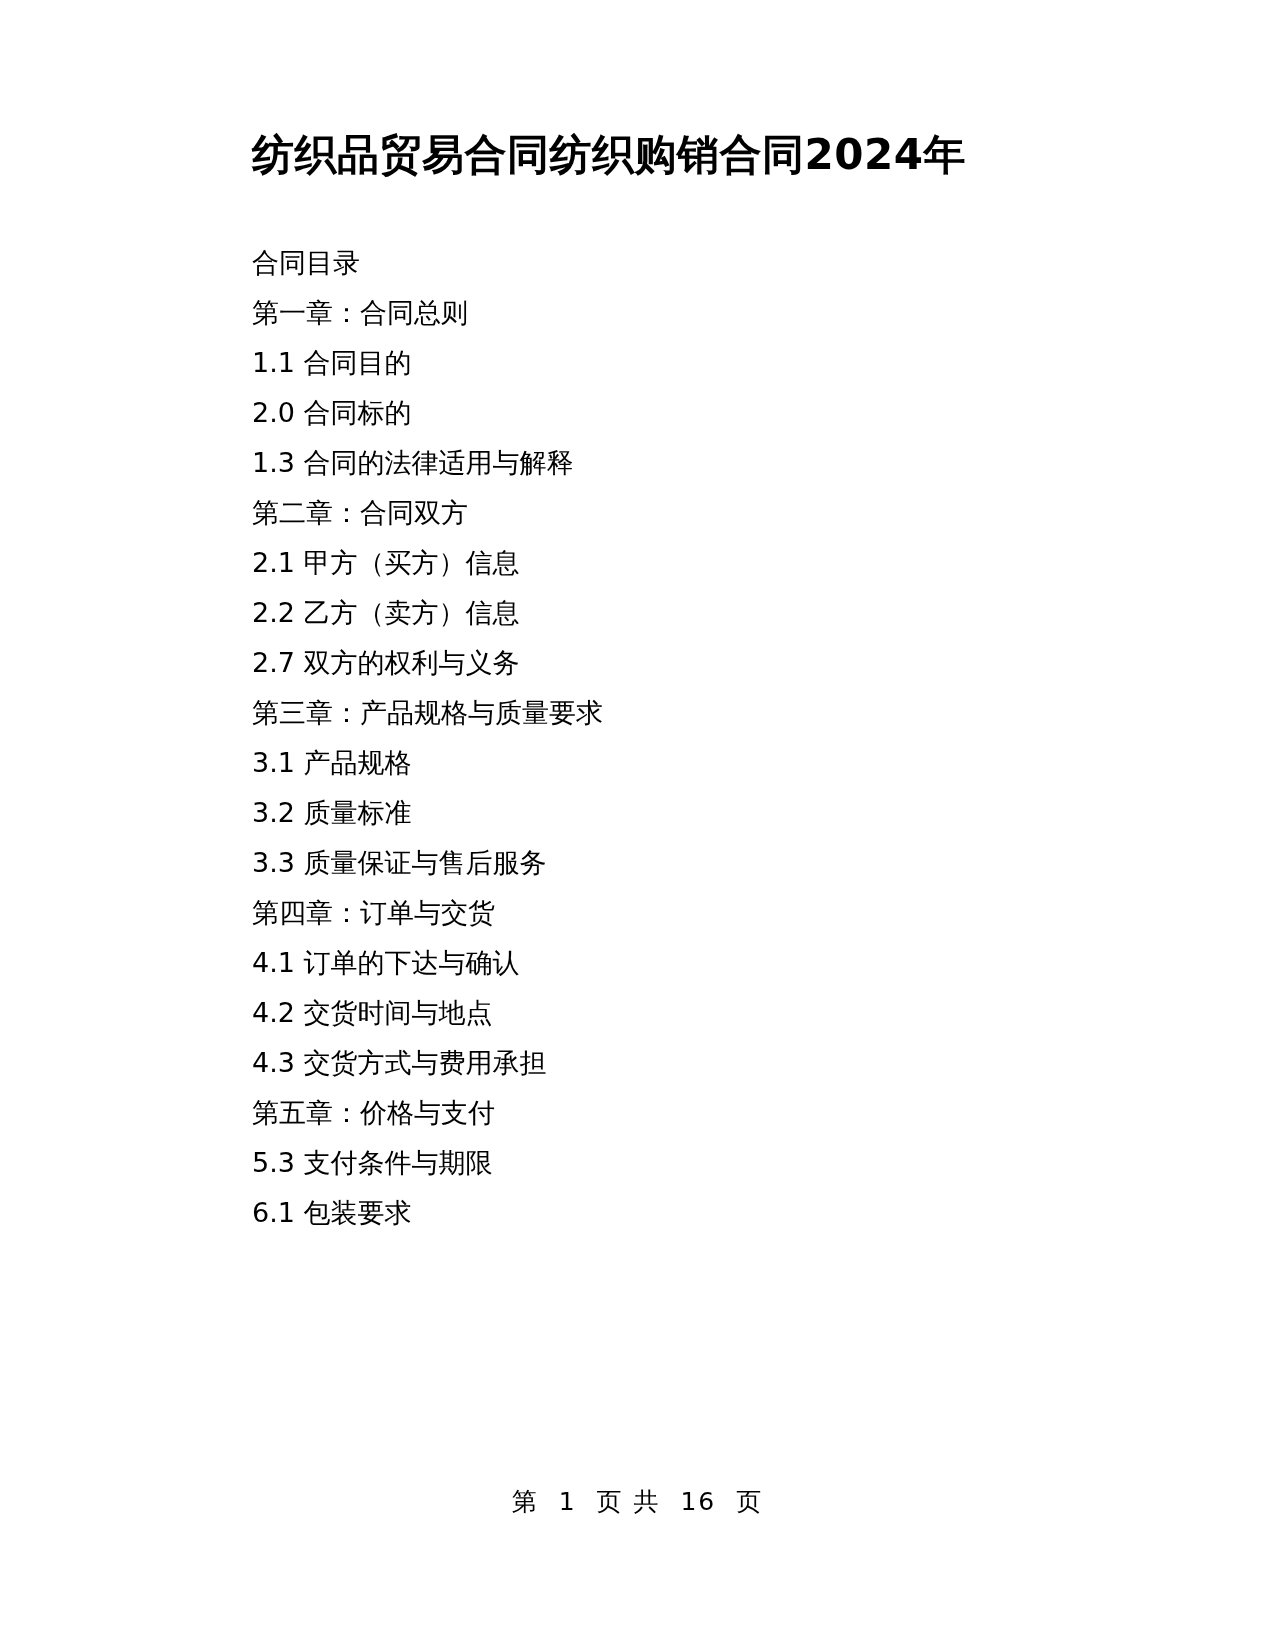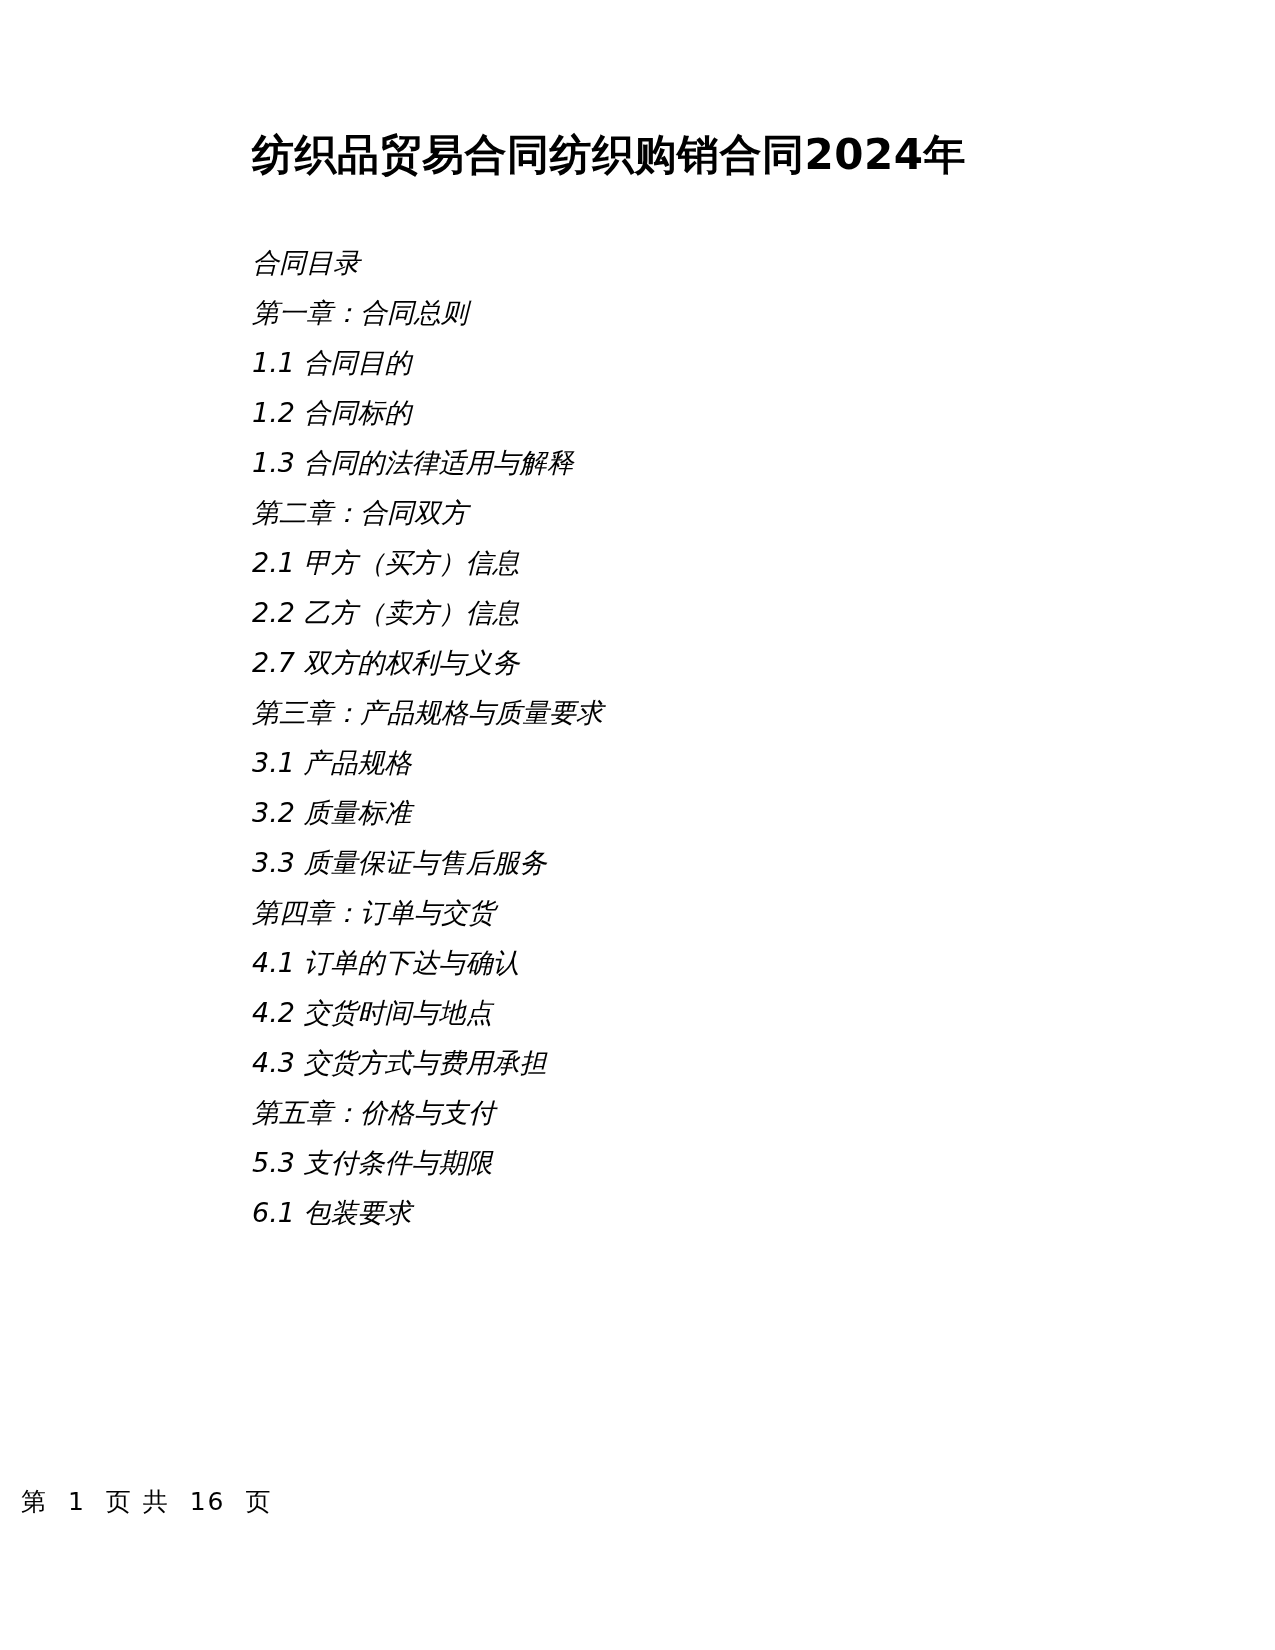"合同目录" .toc { font-style: italic -> none }
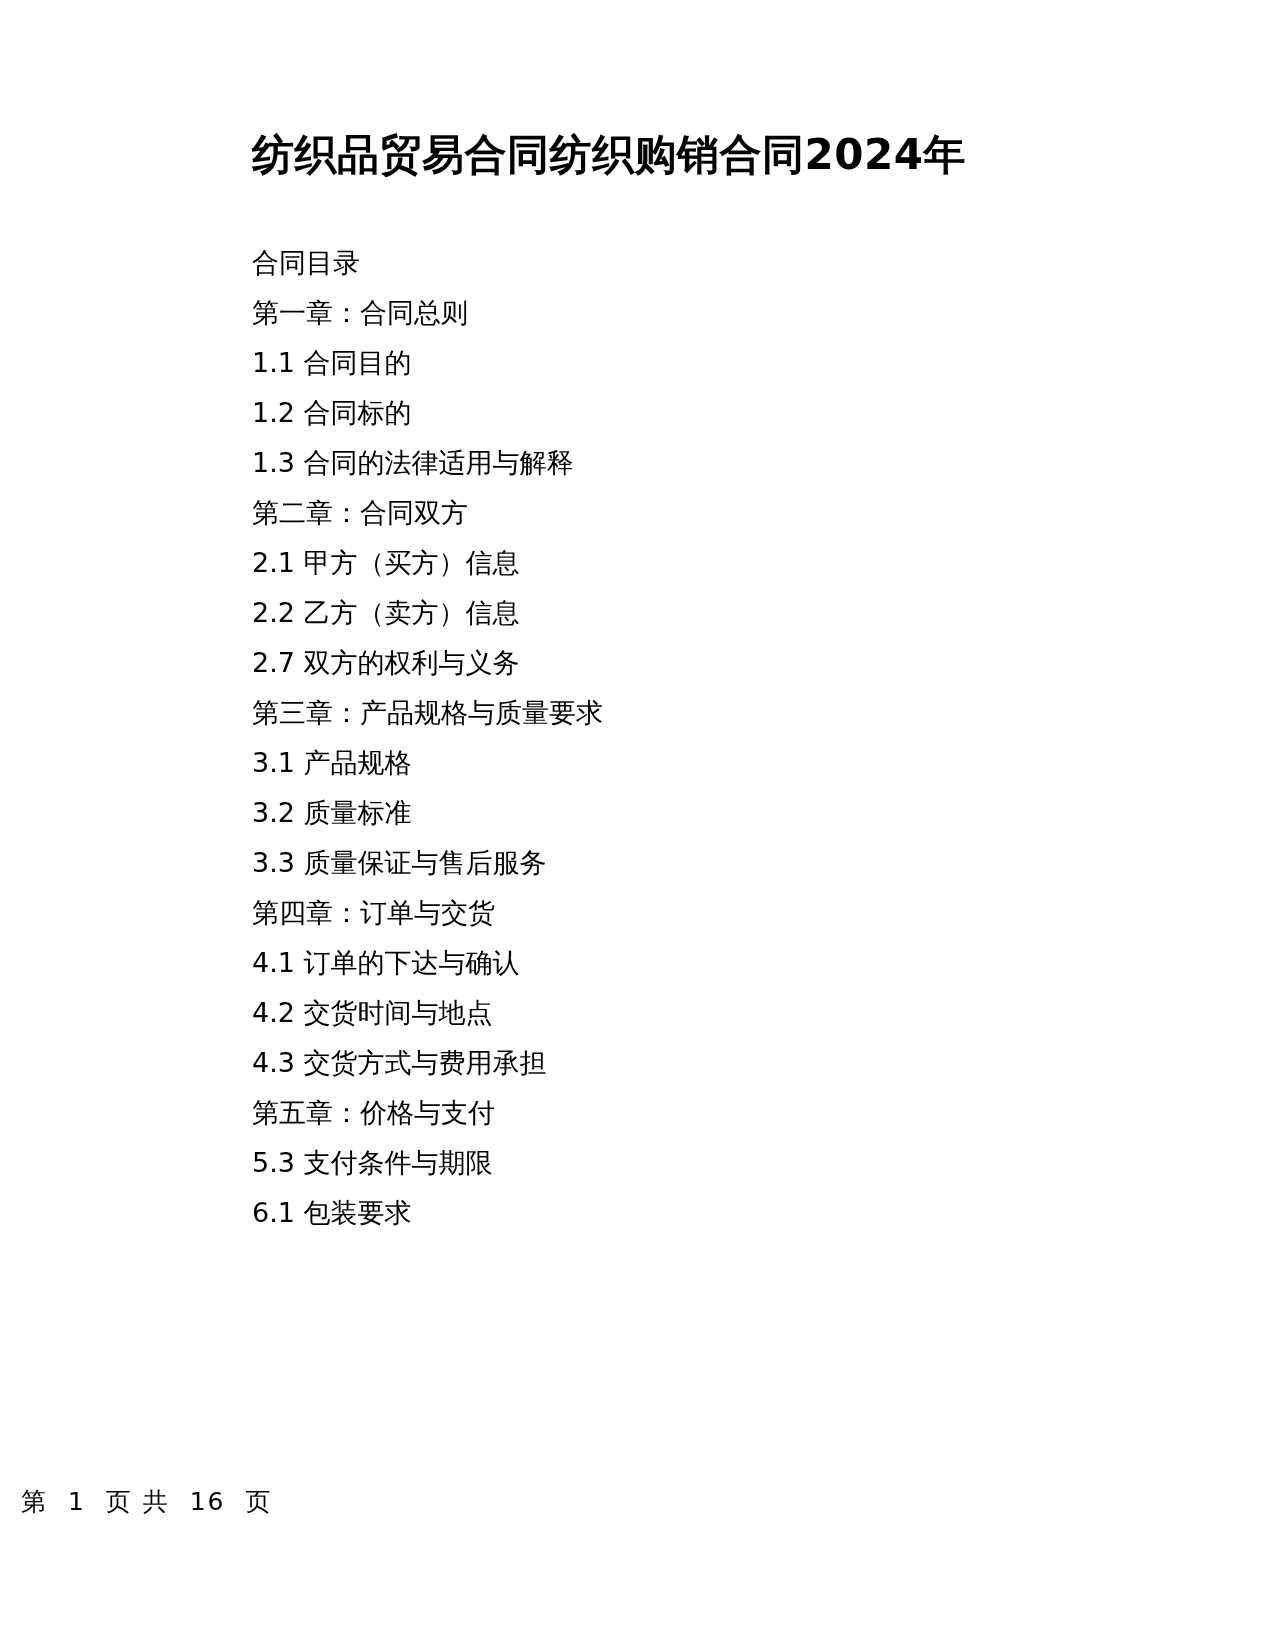"1.2 合同标的" div.toc-line { text: 1.2 -> 2.0 }
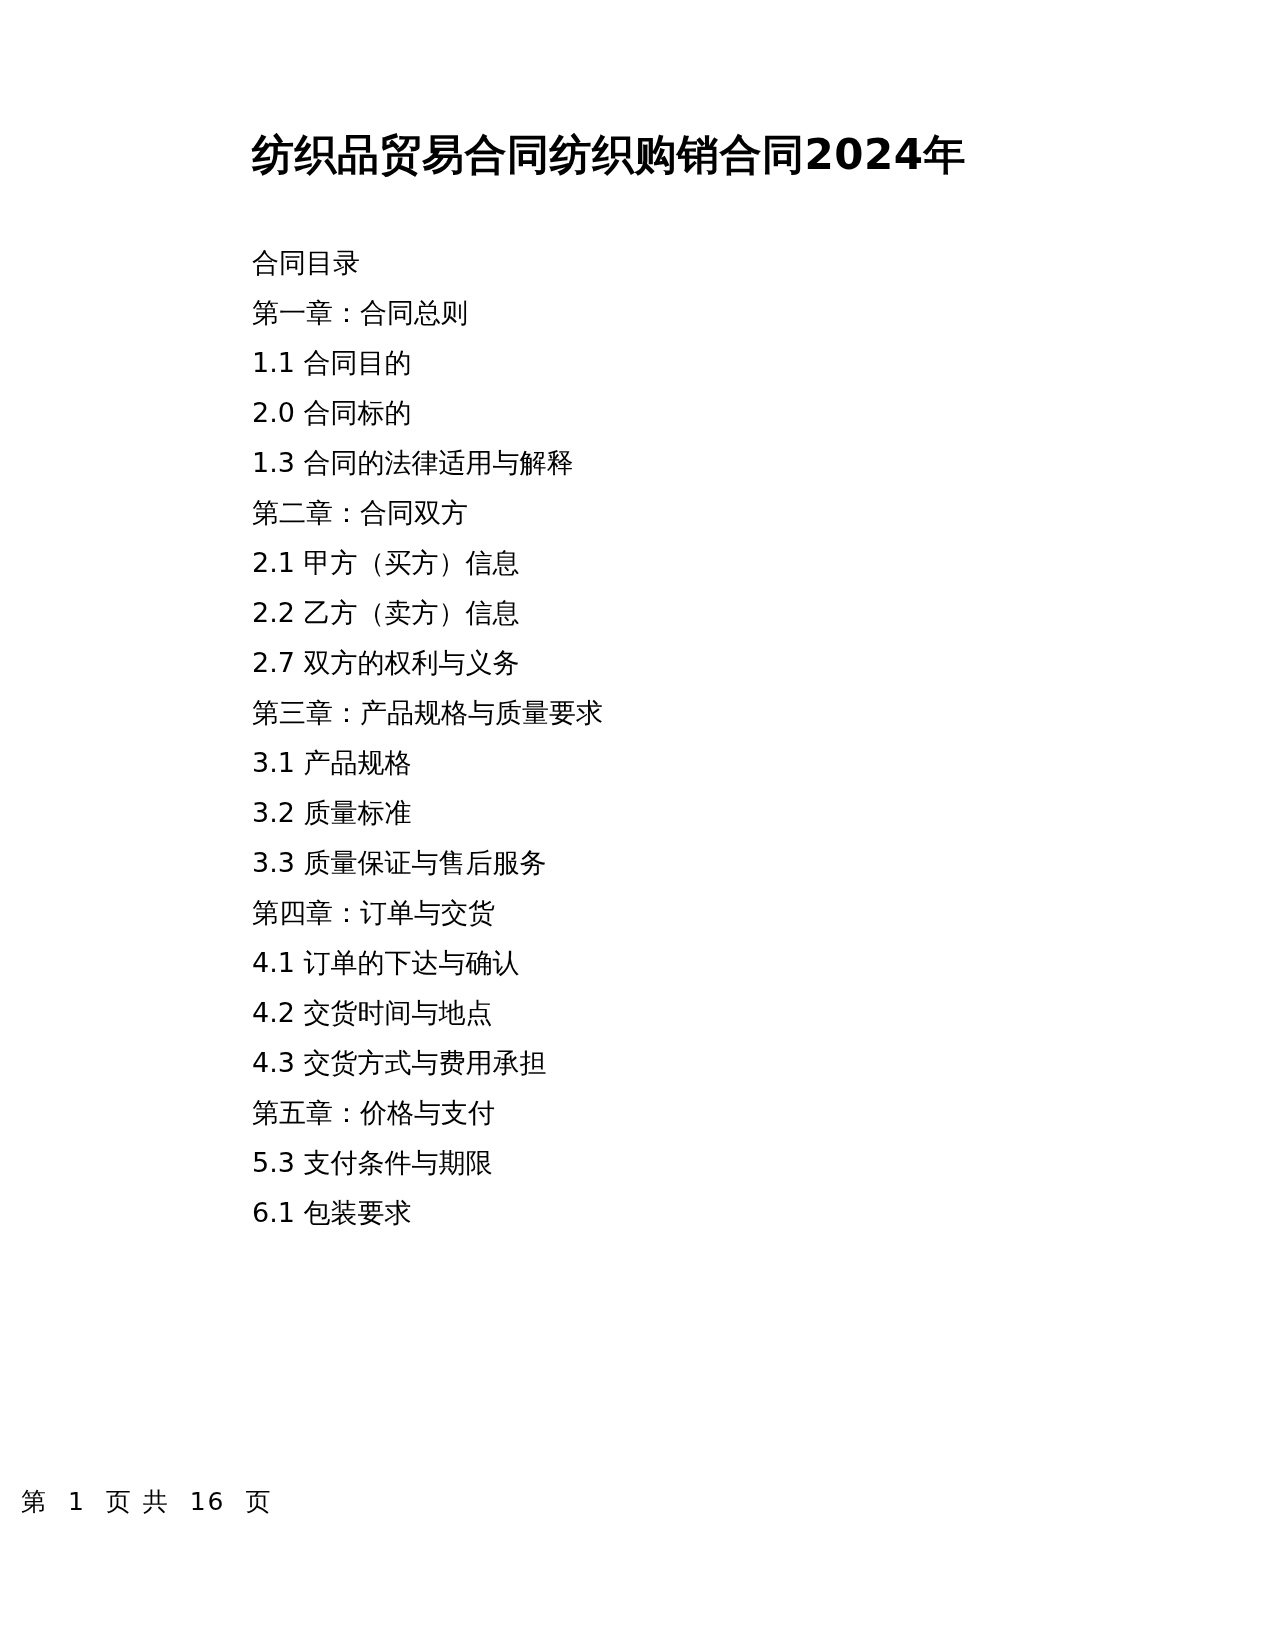"第 1 页 共 16" .footer { text-align: none -> center }
